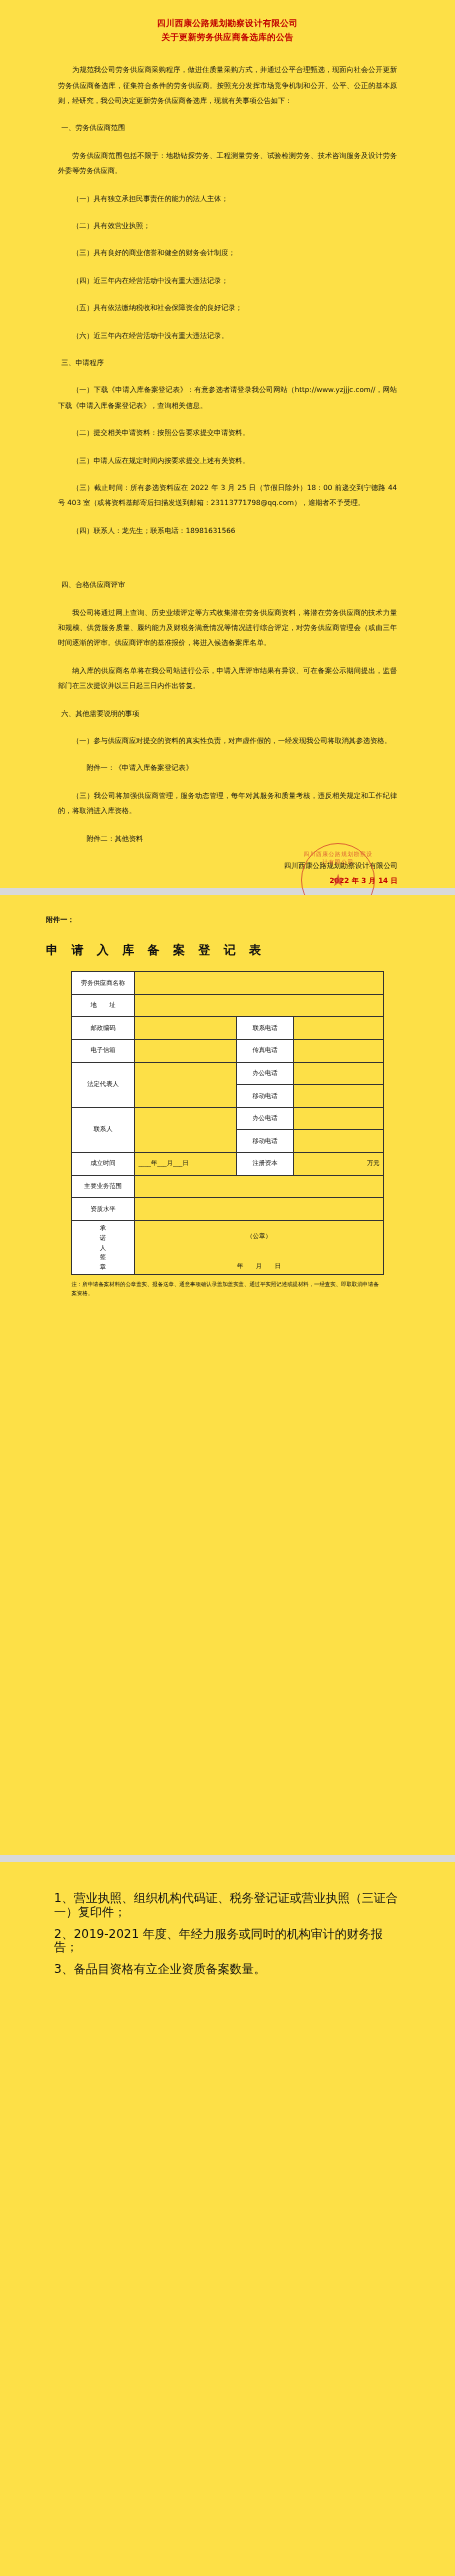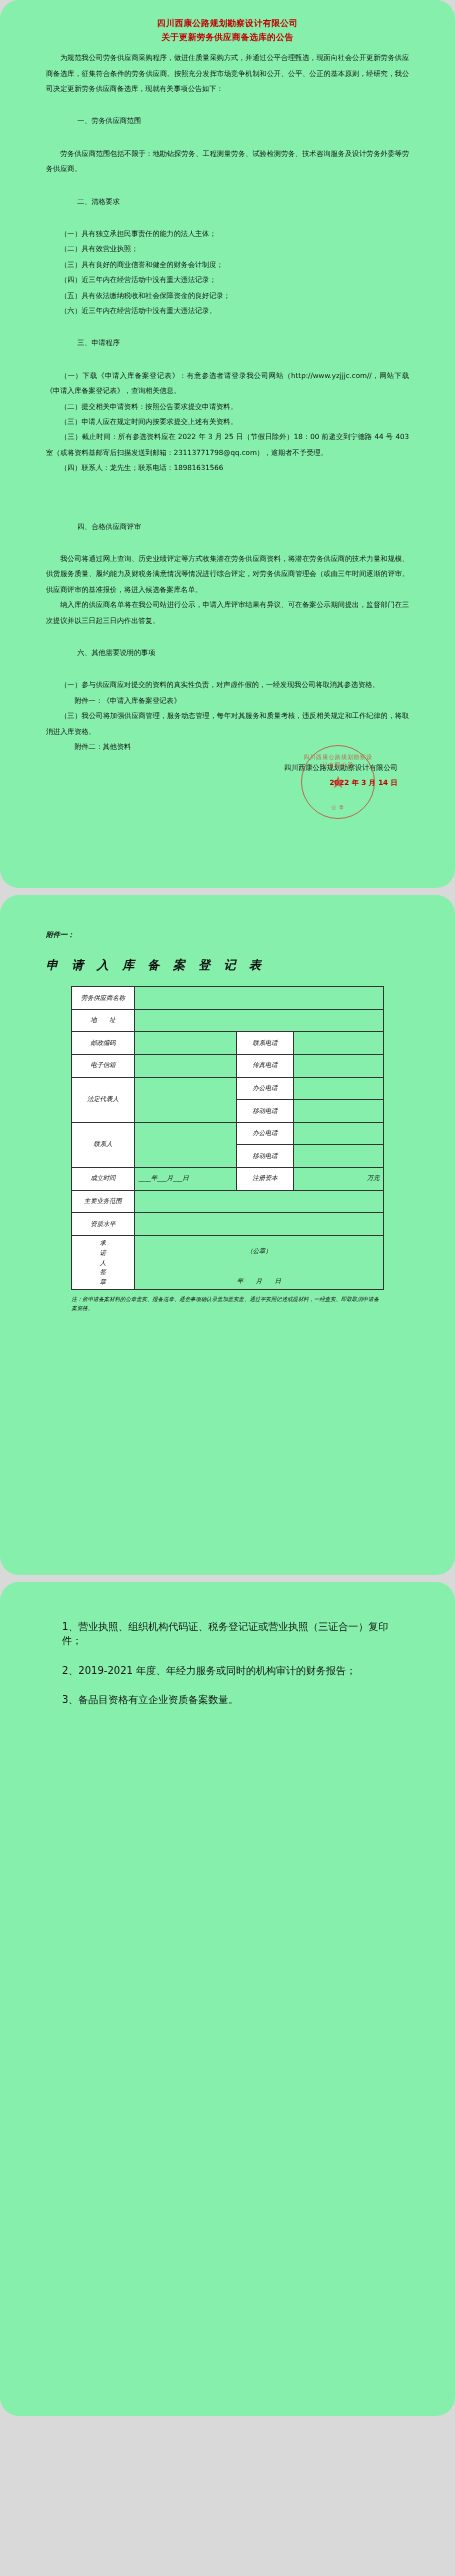"四川西康公路规划勘察设计有限公司" .page { background: #86efac -> #fde047; border-radius: 19px -> none }
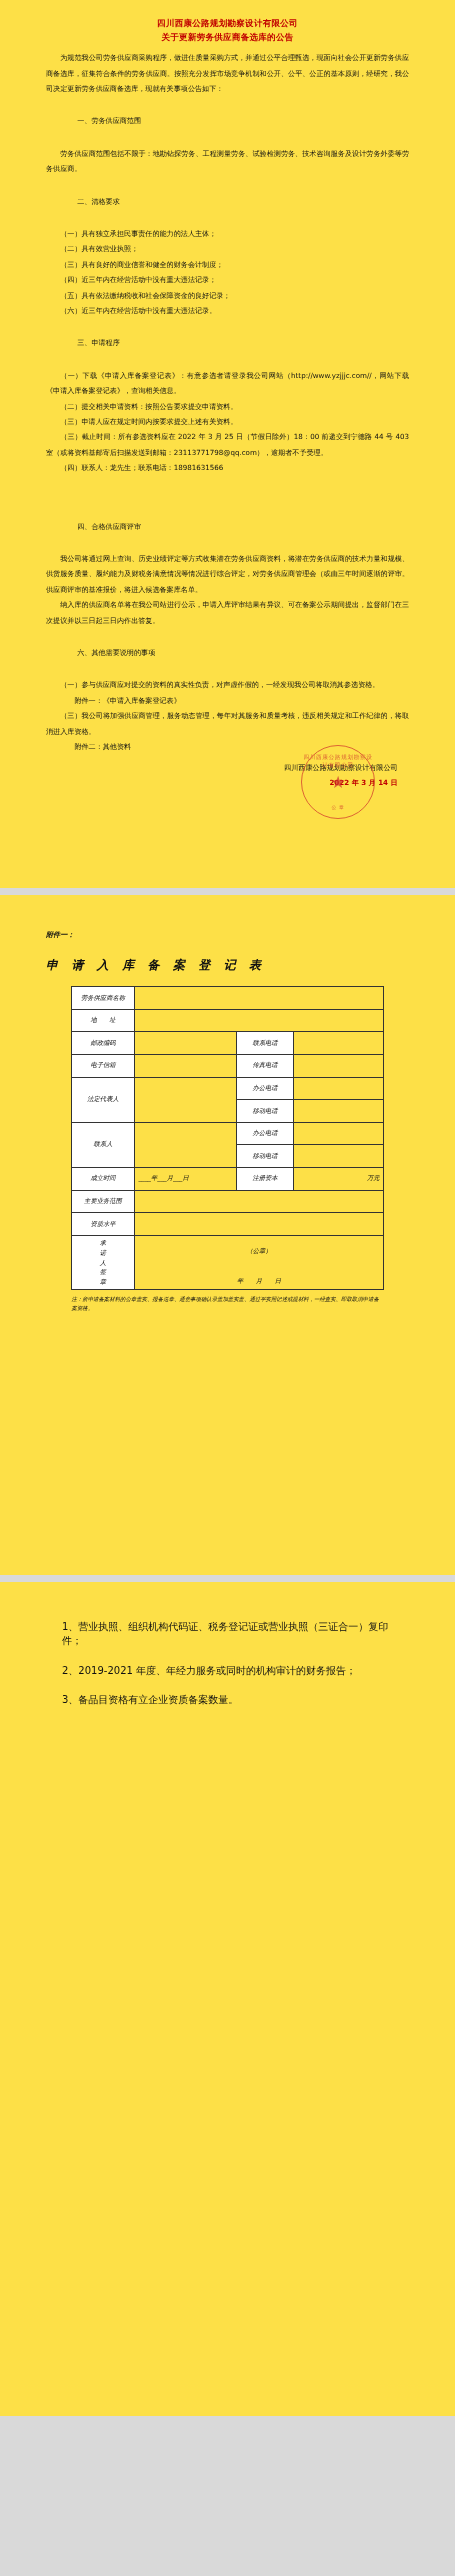"为规范我公司劳务供应商采购程序，做进住质量采购方式，并通过公平合理甄选，现面向社" p.body-text { margin: 0 -> 12px }
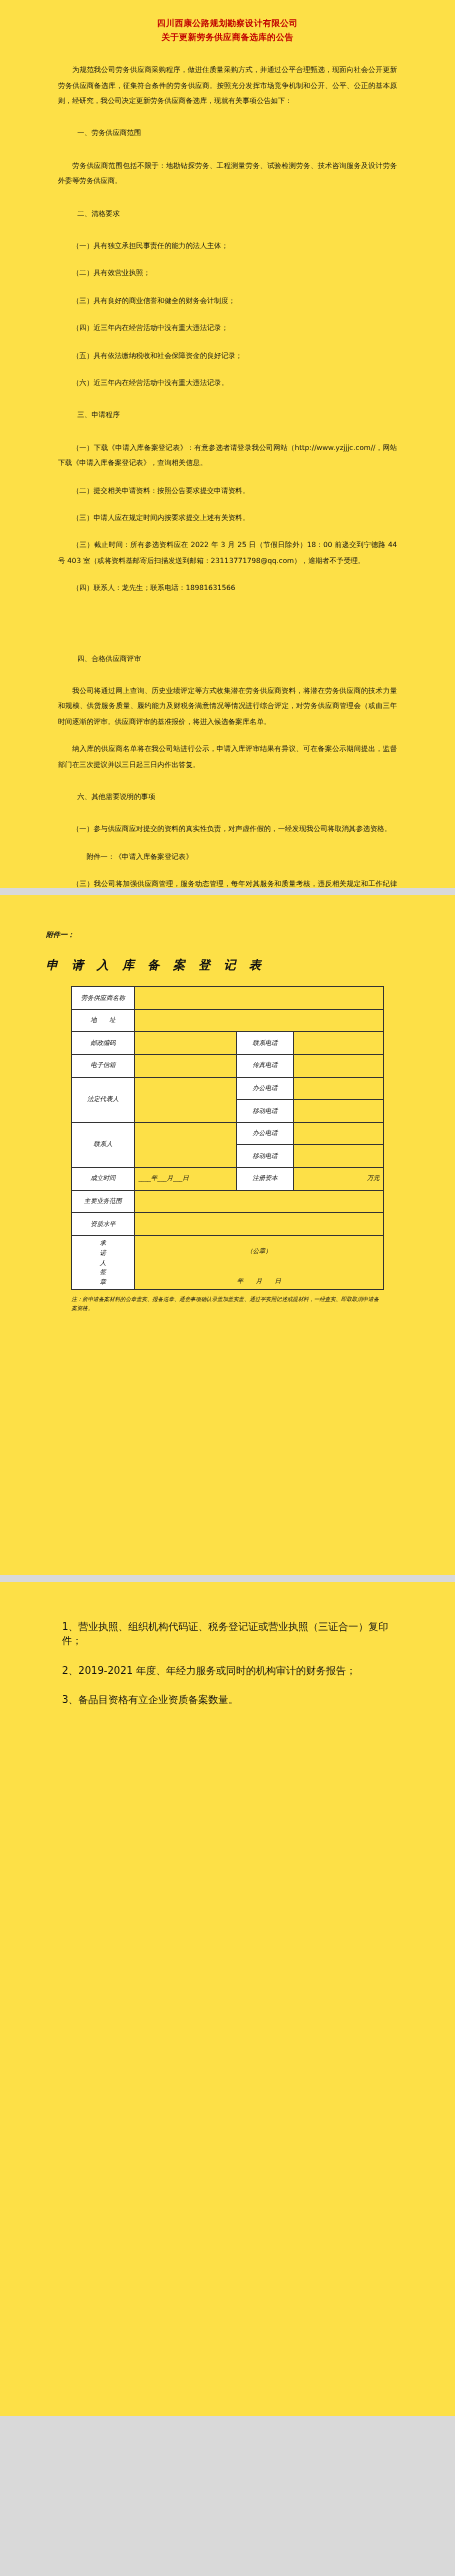"一、劳务供应商范围" .section-head { margin: 17px -> 1px }
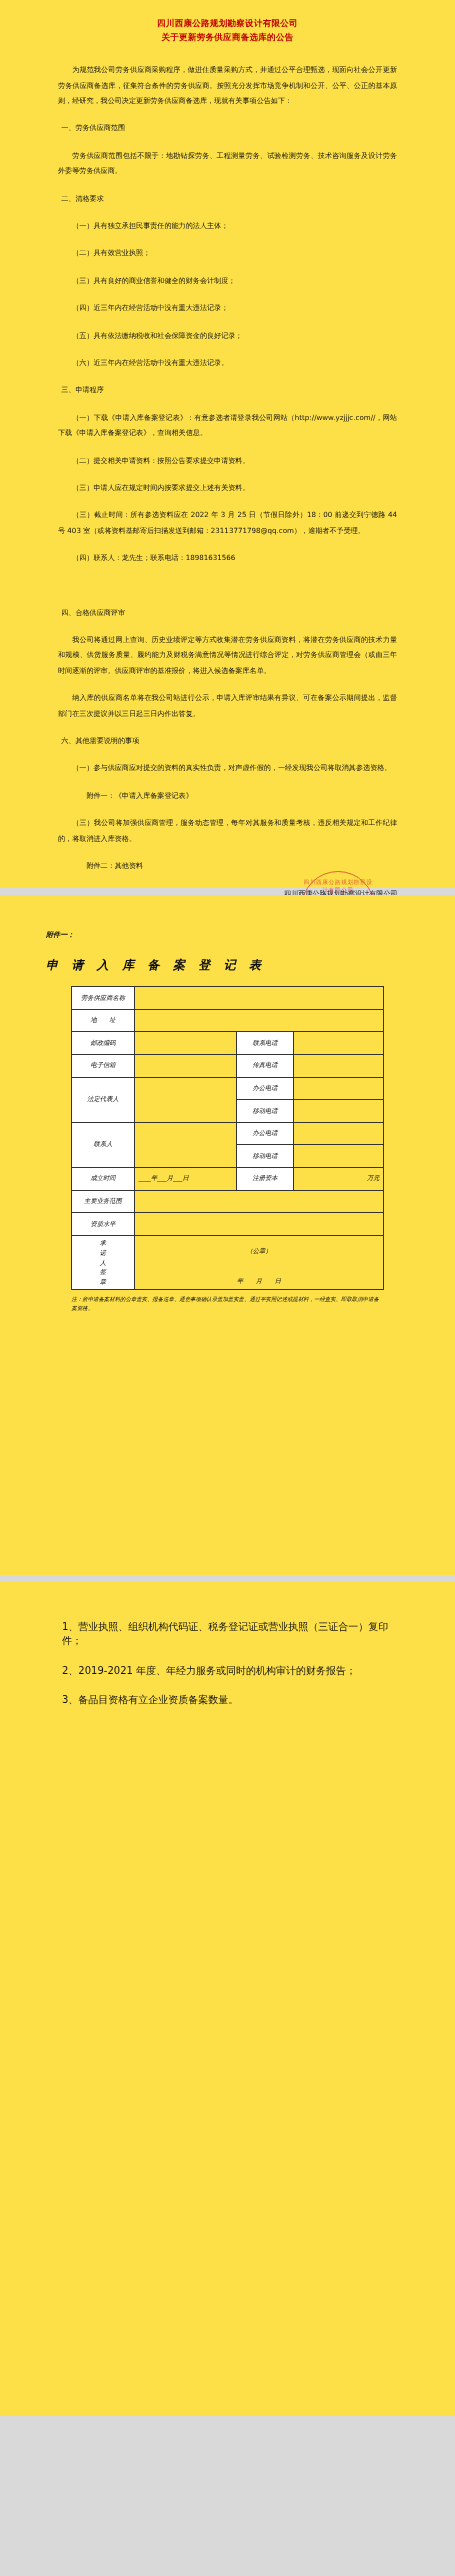"二、清格要求" p.section-head { html: <p>二、清格要求</p> -> none }
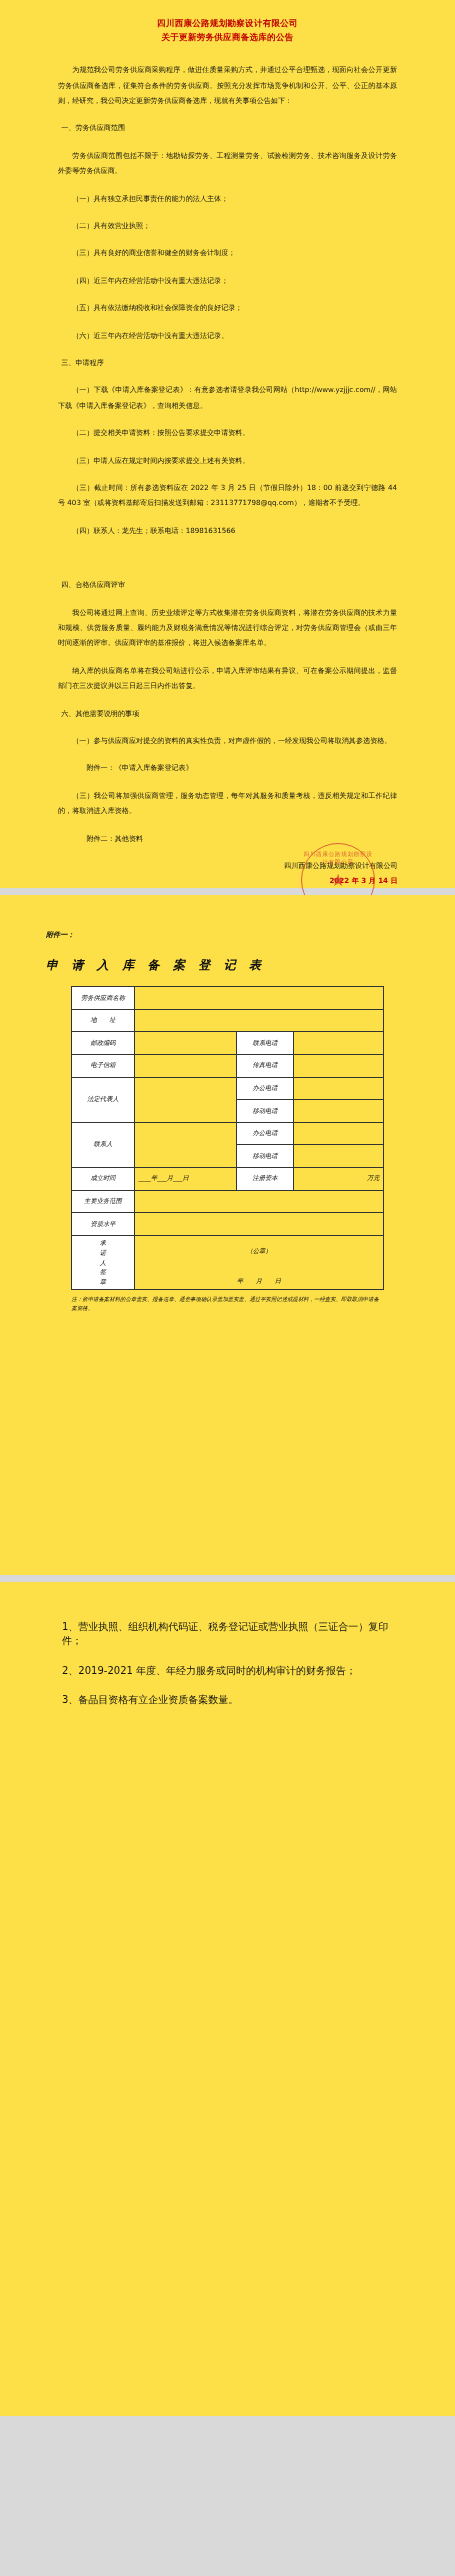"附件一：" .page-2 { font-style: italic -> none; height: 680px -> 960px; padding: 32px 46px 0 46px -> 17px 46px 0 46px }
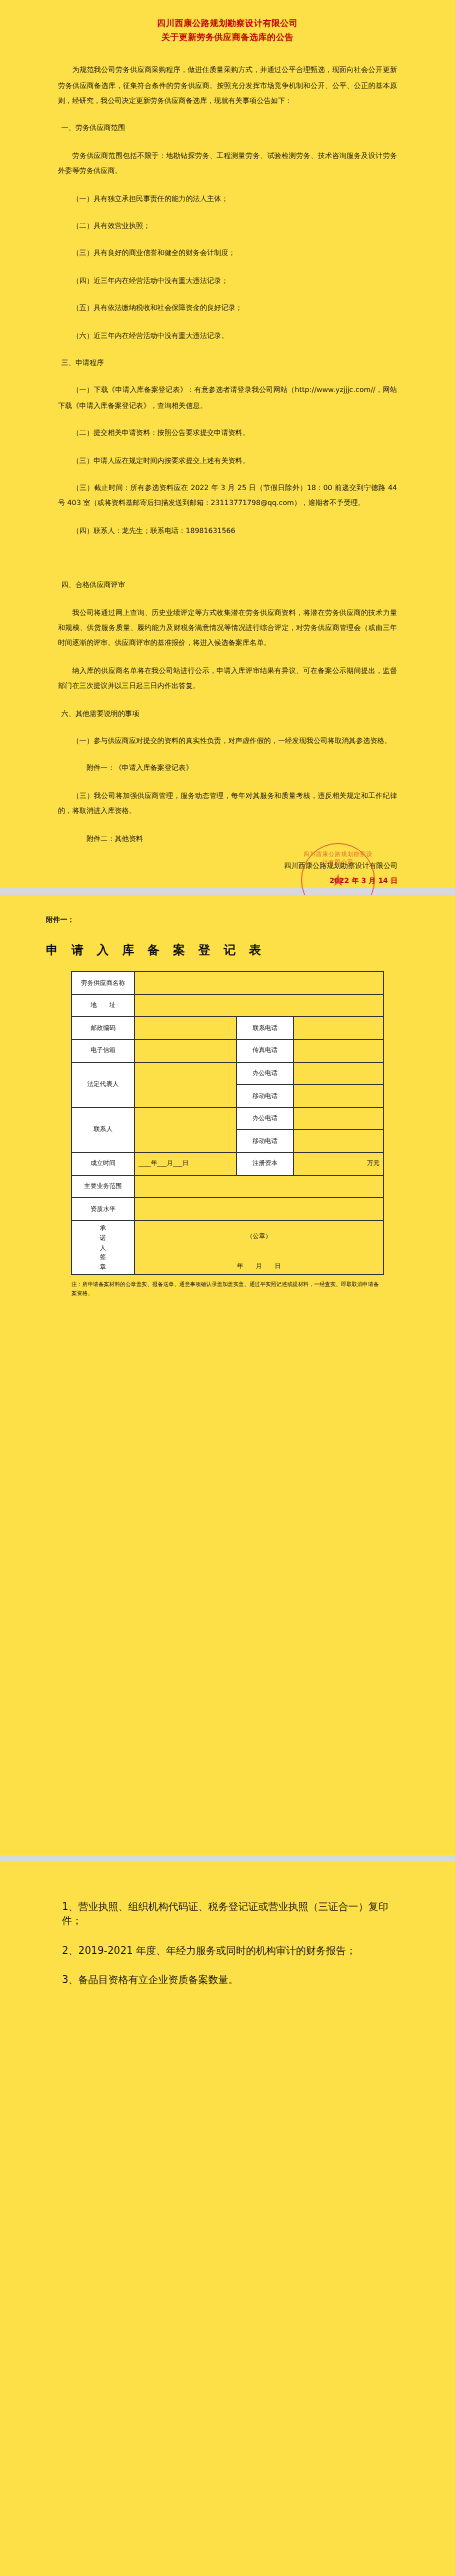"1、营业执照、组织机构代码证、税务登记证或营业执照（三证合一）复印件；" .foot-notes { font-size: 10px -> 12px; margin: 16px -> 8px }
